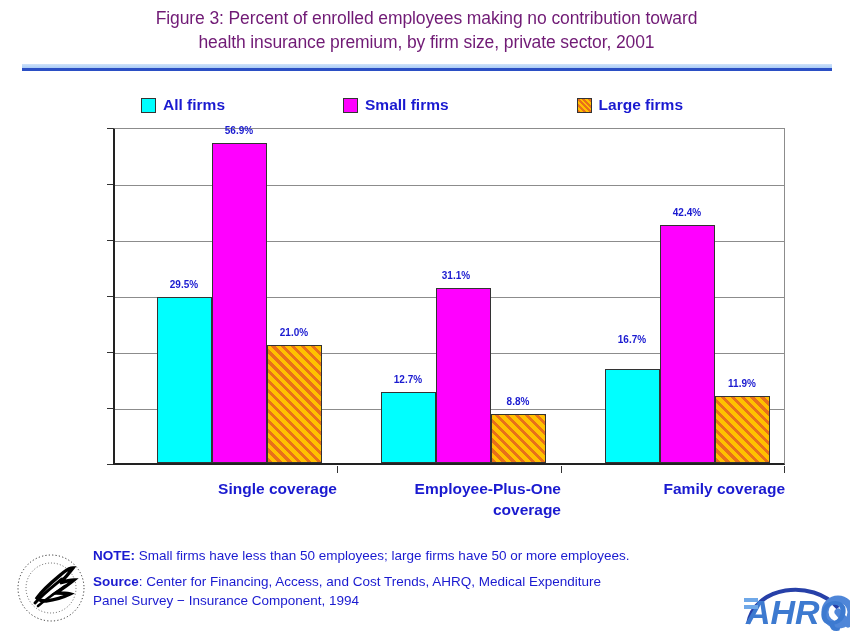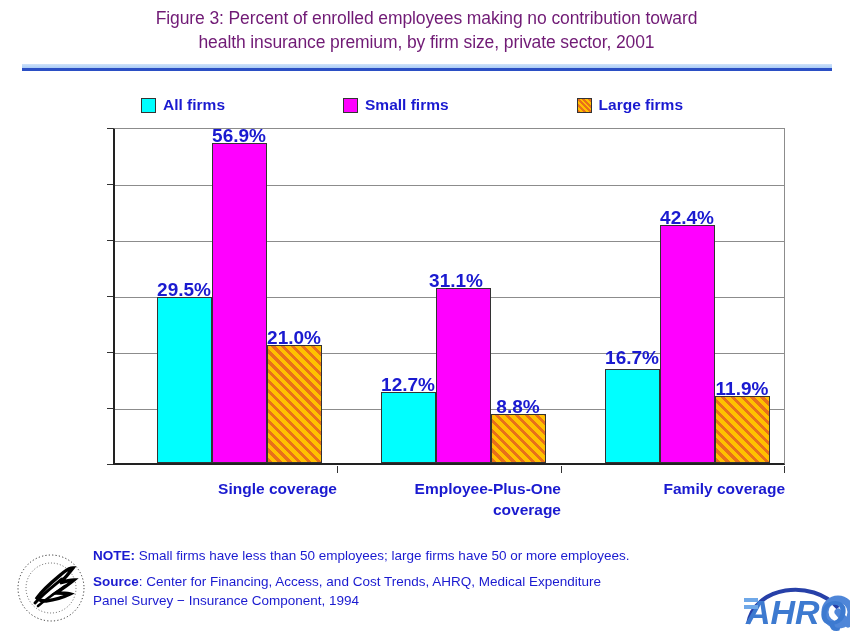"56.9%" .bar-value { font-size: 19px -> 10px }
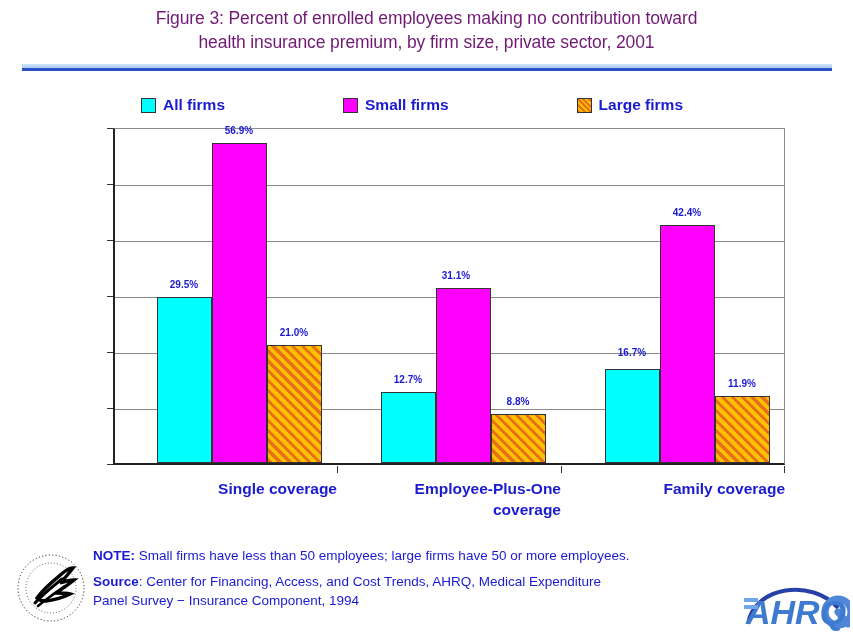"16.7%" div.bar-value { top: 219px -> 206px }
